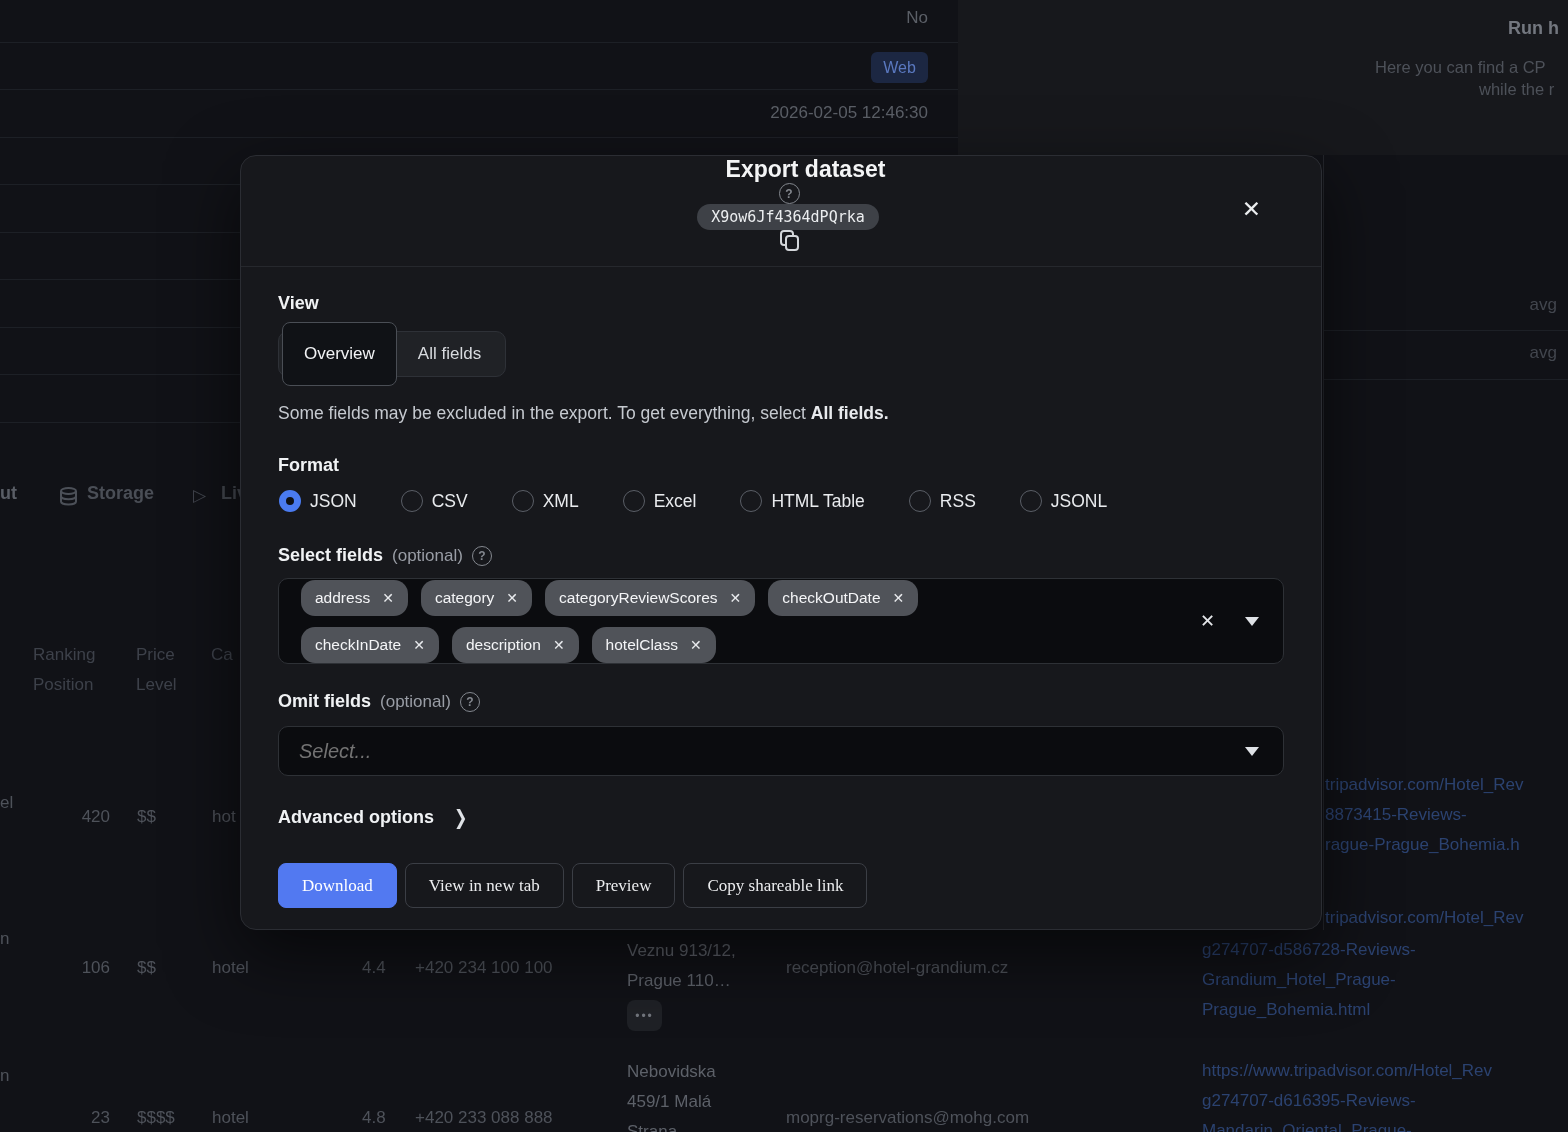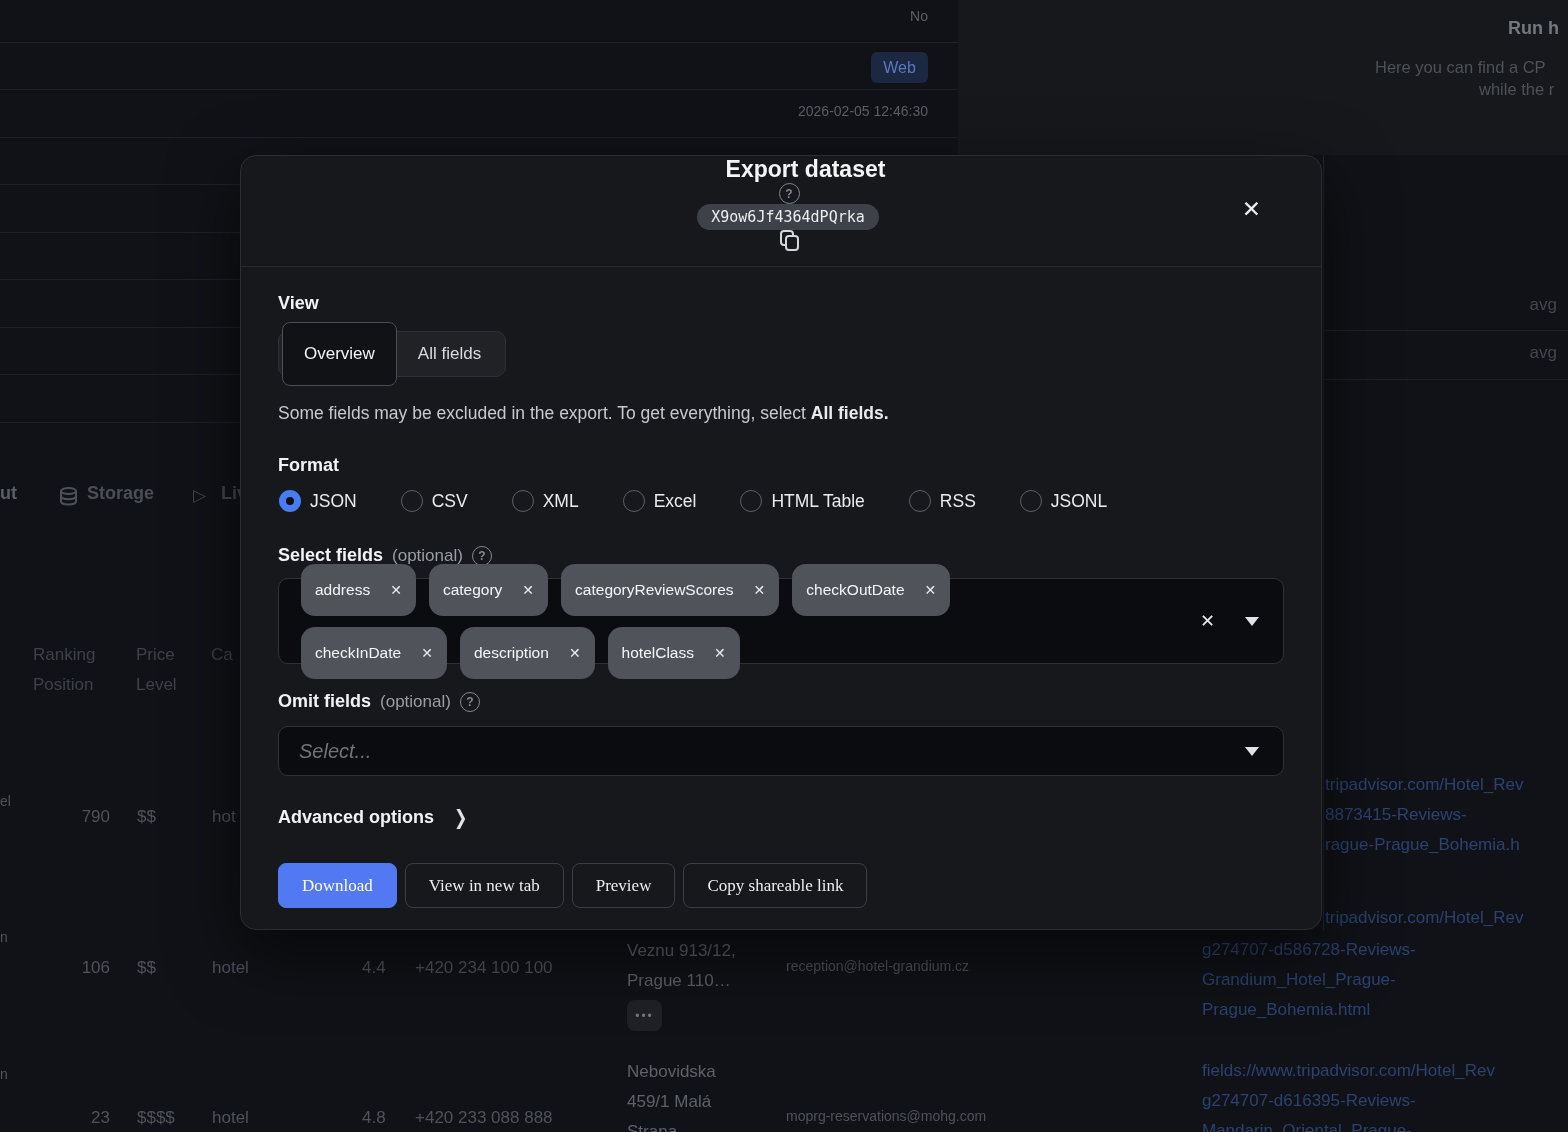"No" .bgtxt { font-size: 14px -> 17px }
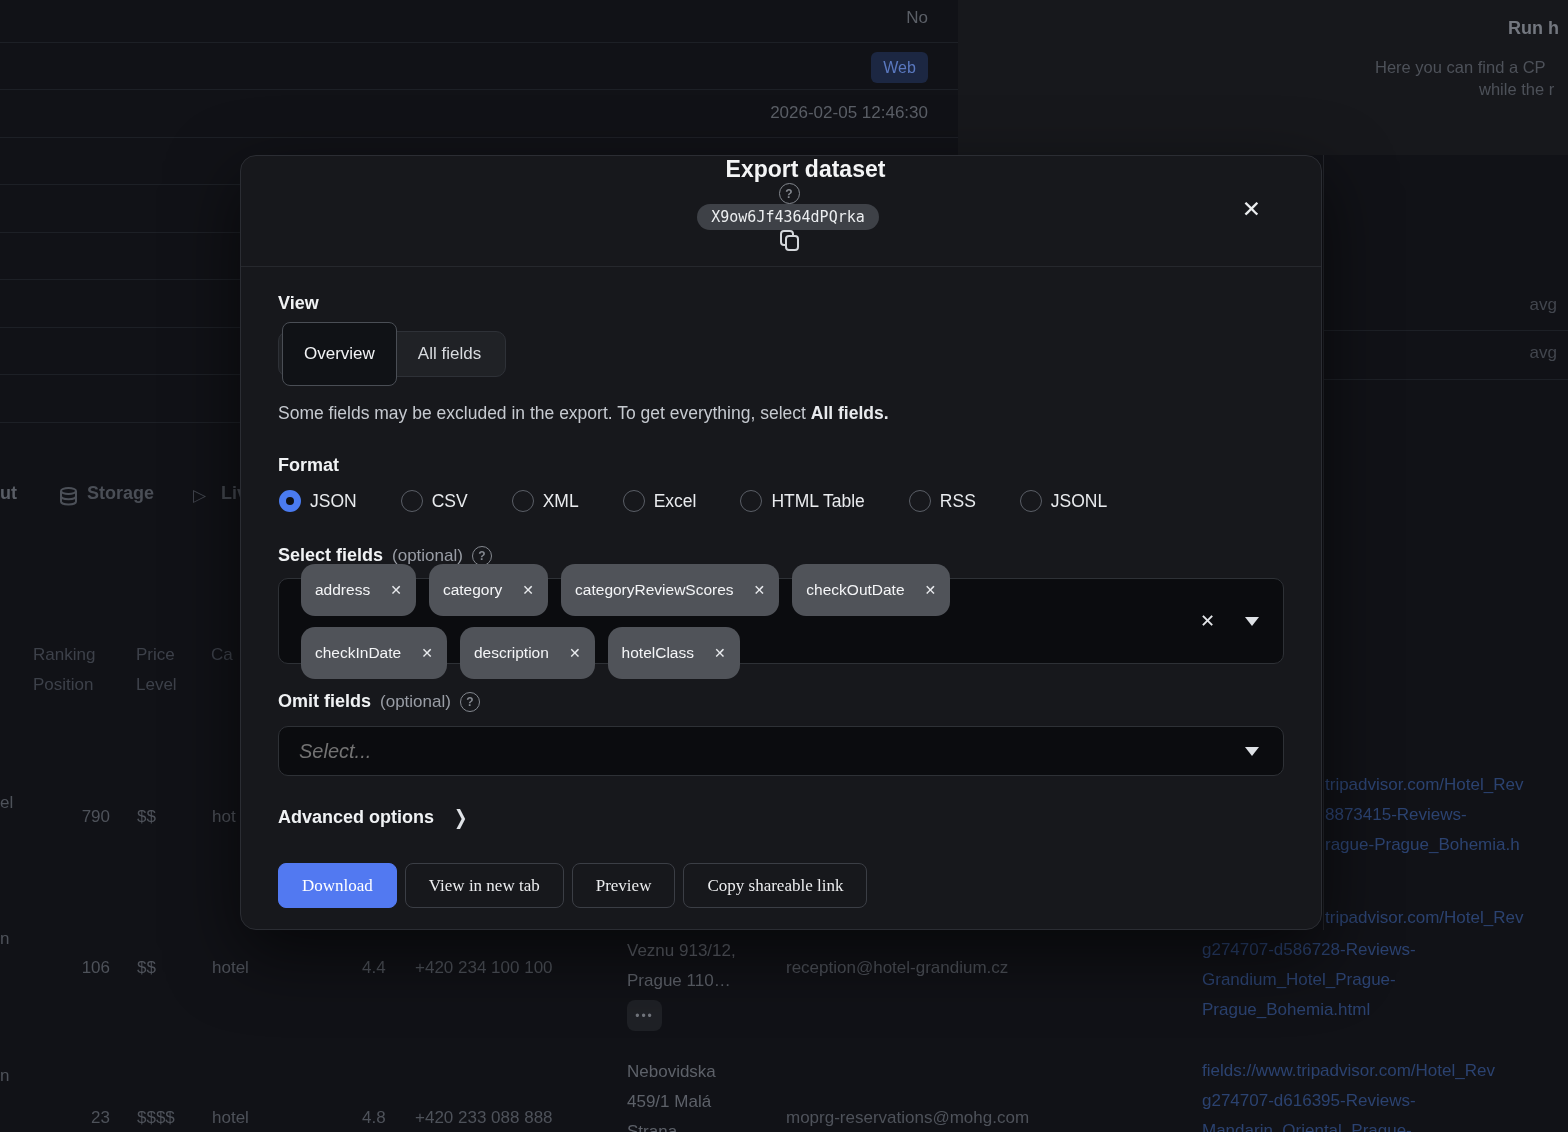"address" .chip { gap: 20px -> 12px; padding: 12px 14px -> 4px 14px }
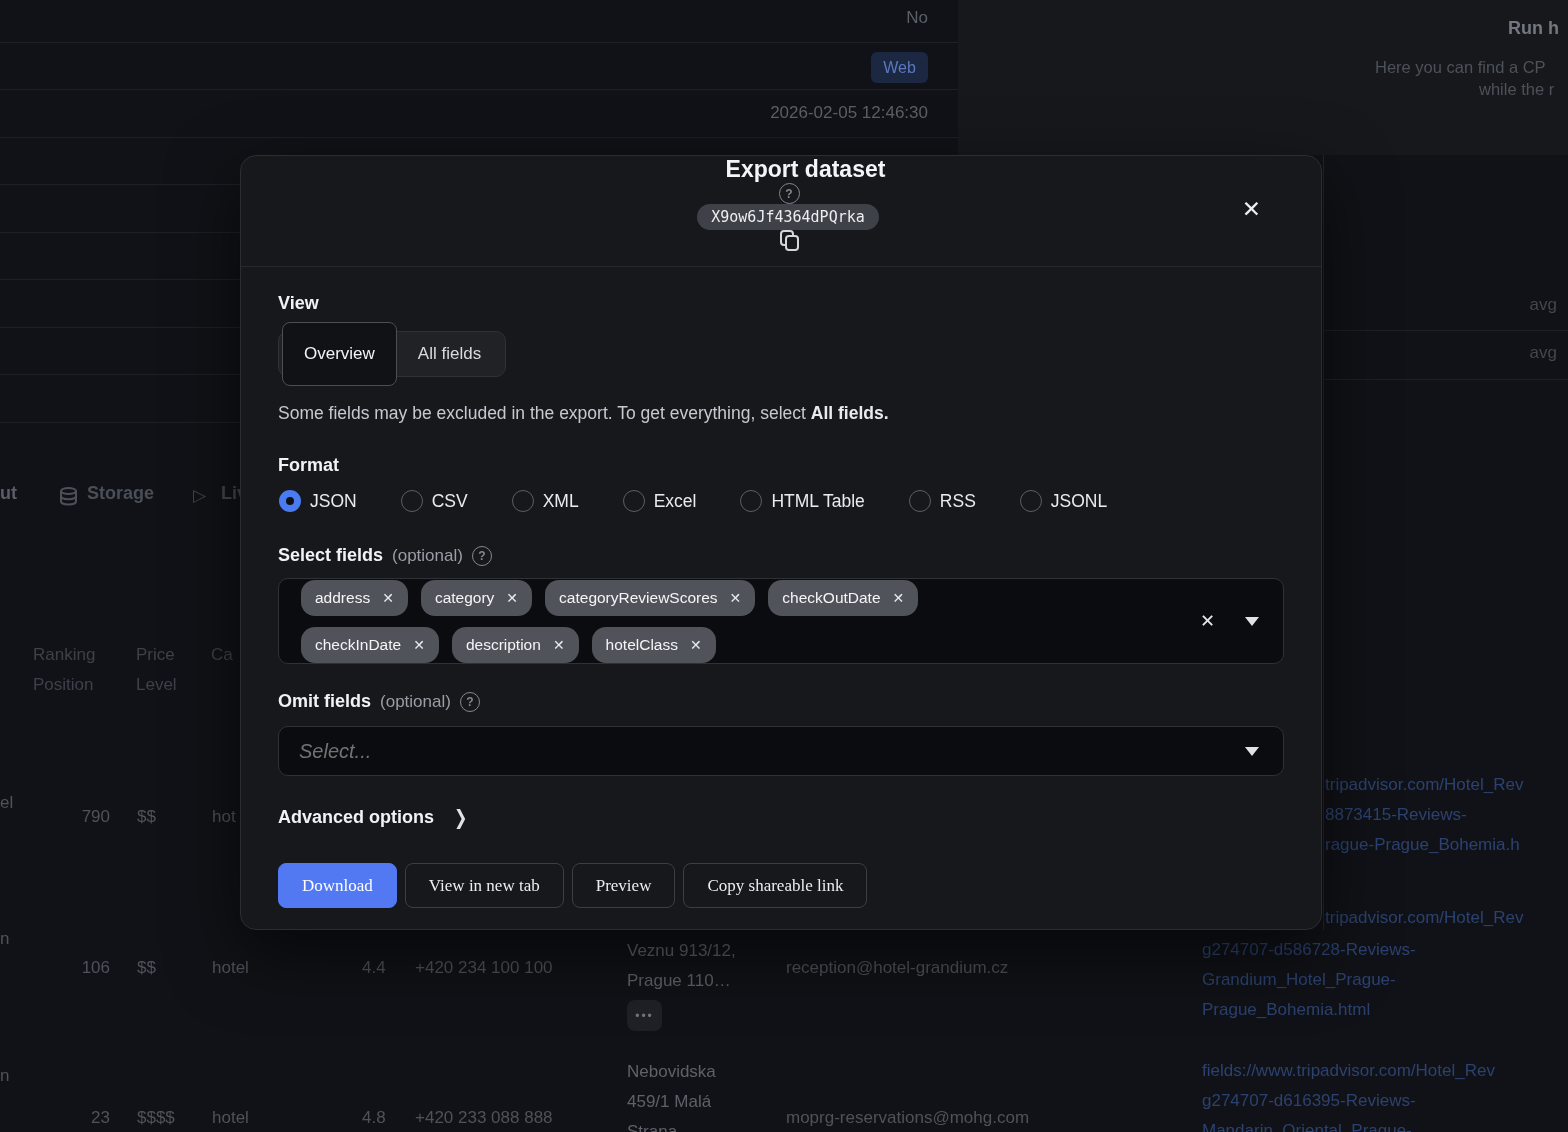"790" div.abs { text: 790 -> 420 }
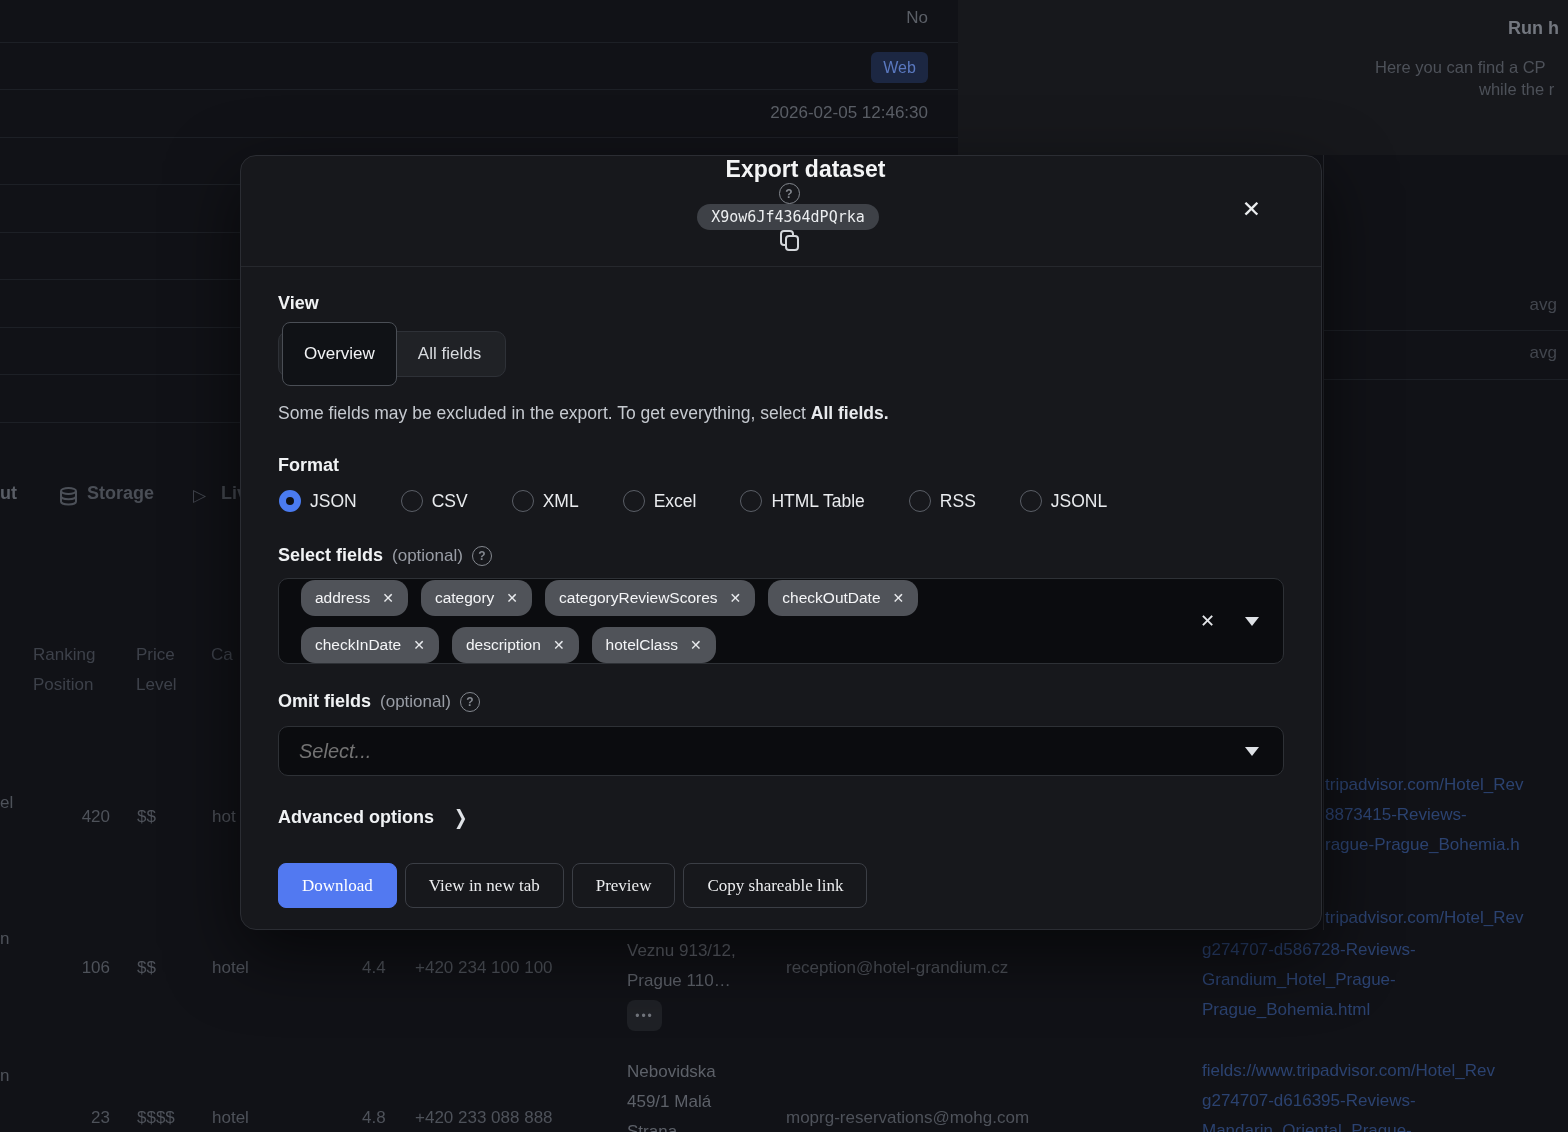"fields://www.tripadvisor.com/Hotel_Rev" div.abs { text: fields://www.tripadvisor.com/Hotel -> https://www.tripadvisor.com/Hotel }
